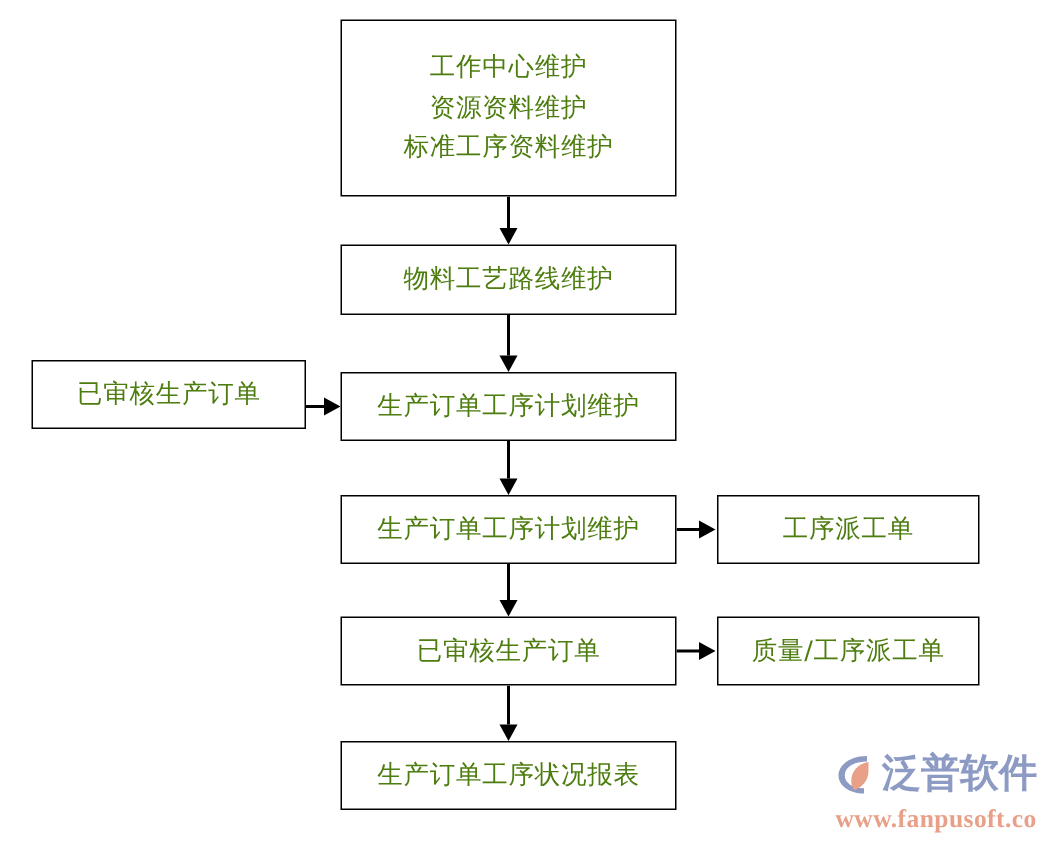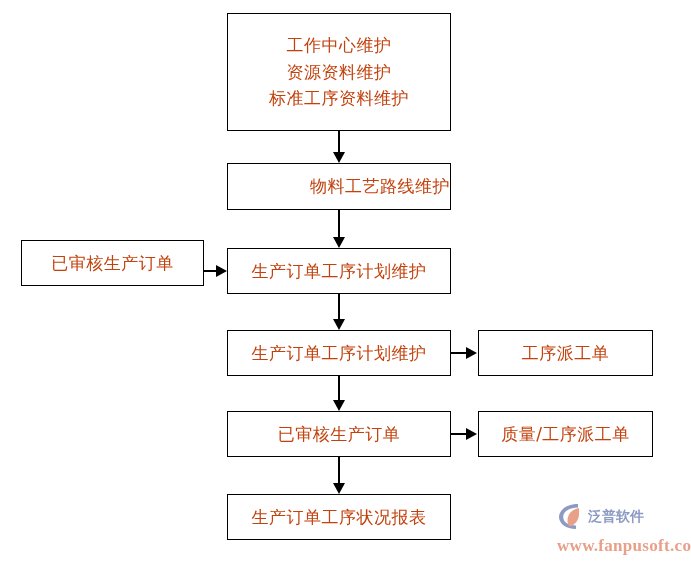"工作中心维护" .node { color: #c2410c -> #4d7c0f }
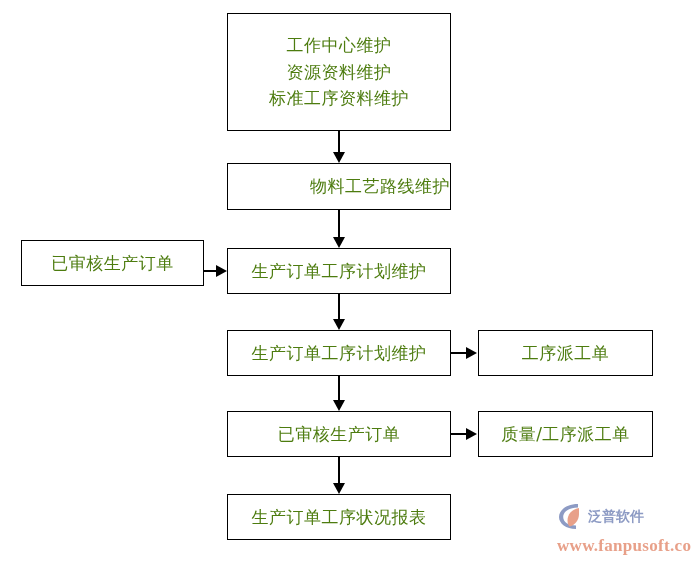"物料工艺路线维护" #node-routing { align-items: flex-end -> none }
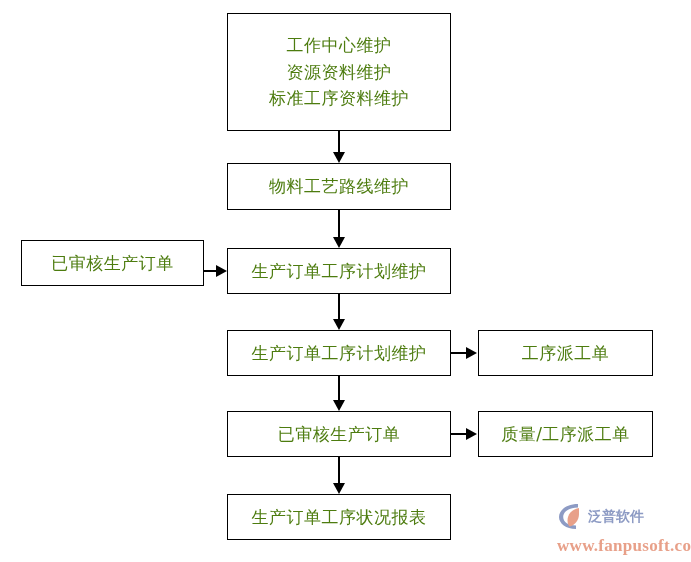"泛普软件" #wm-name { font-size: 14px -> 26px }
